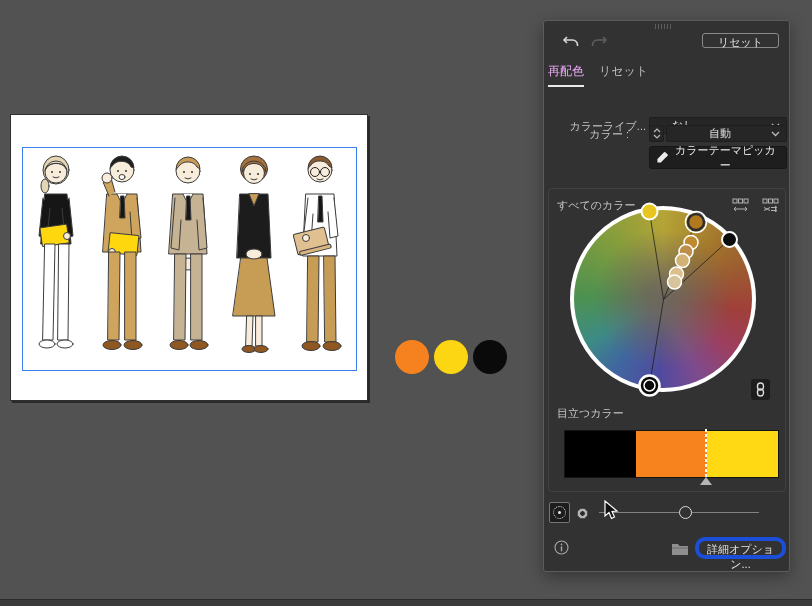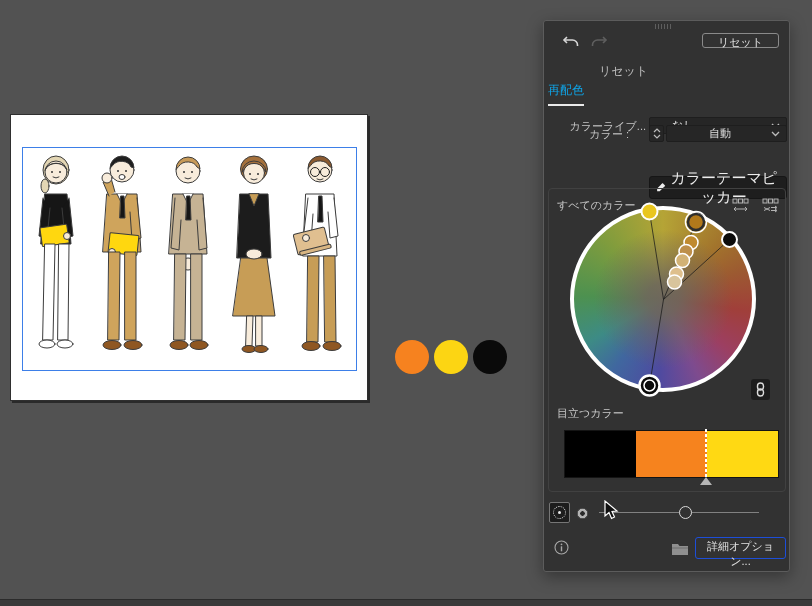"再配色" .tab.active { color: #0ea5e9 -> #f0abfc; margin-top: 19px -> none }
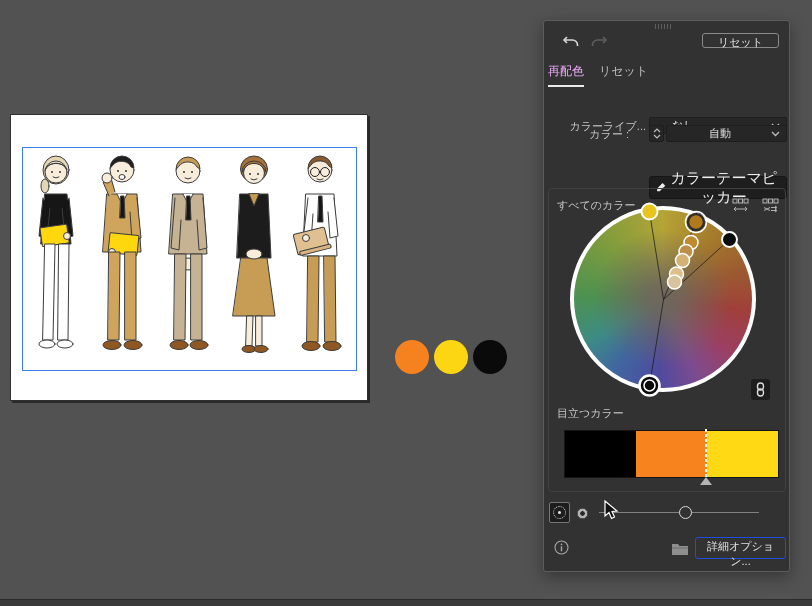"カラーテーマピッカー" .picker-btn { font-size: 15px -> 11px; margin-top: 30px -> none }
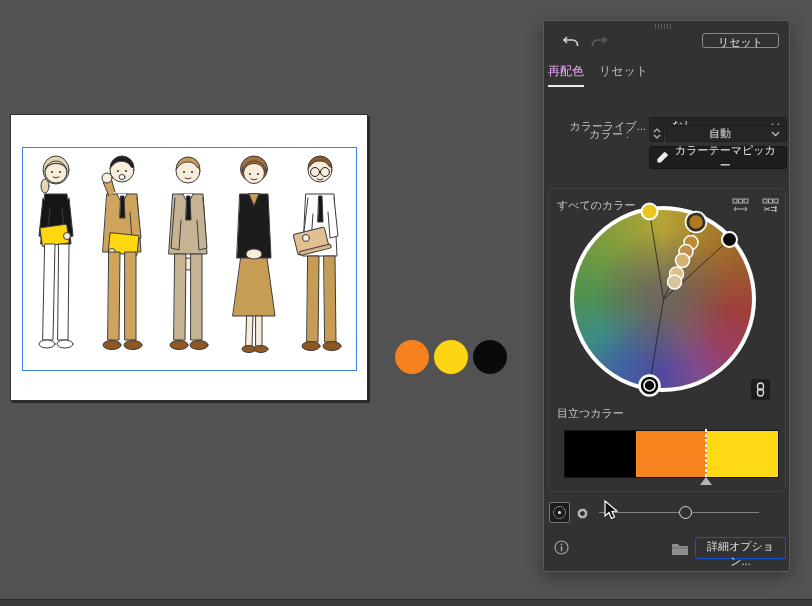"詳細オプション..." .adv-btn { border: 1px solid #1d4ed8 -> 4px solid #1d4ed8; border-radius: 3px -> 10px }
